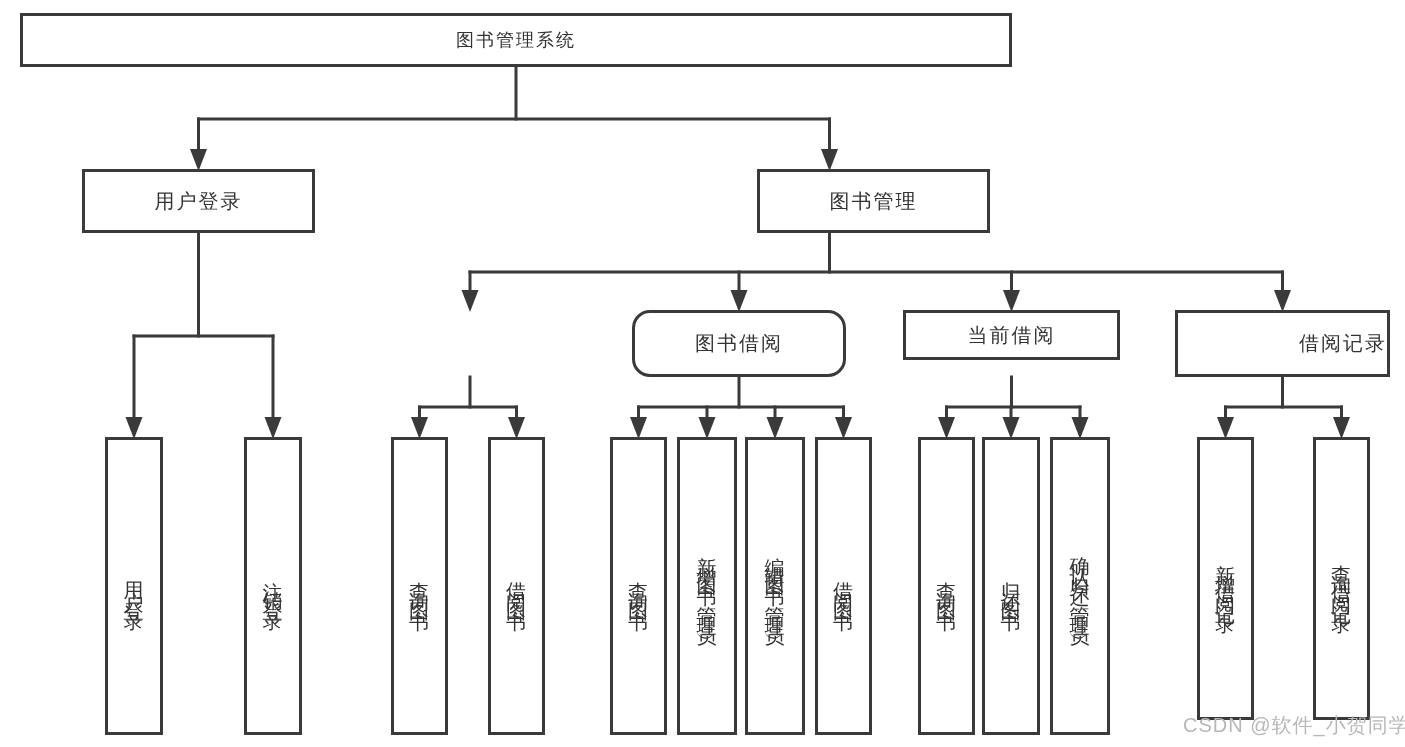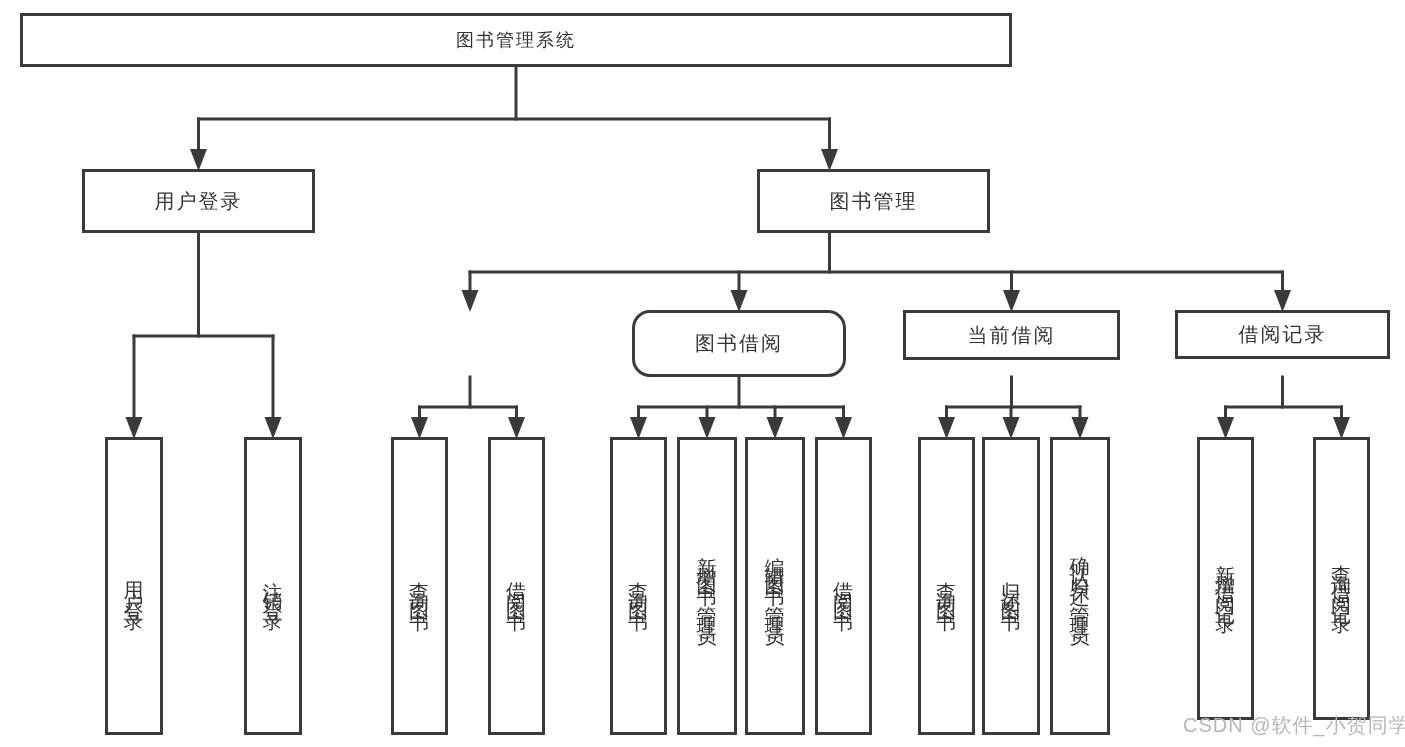"借阅记录" div.node { height: 49px -> 67px; justify-content: none -> flex-end }
